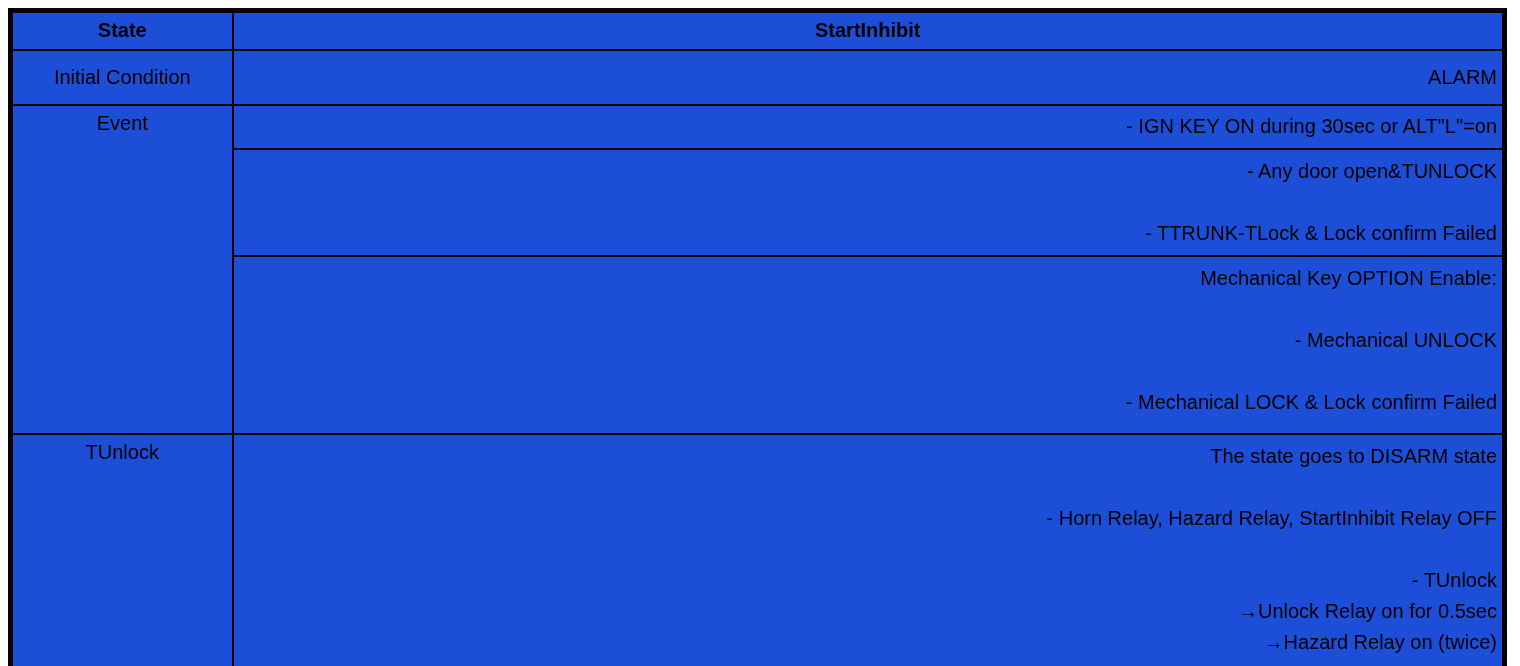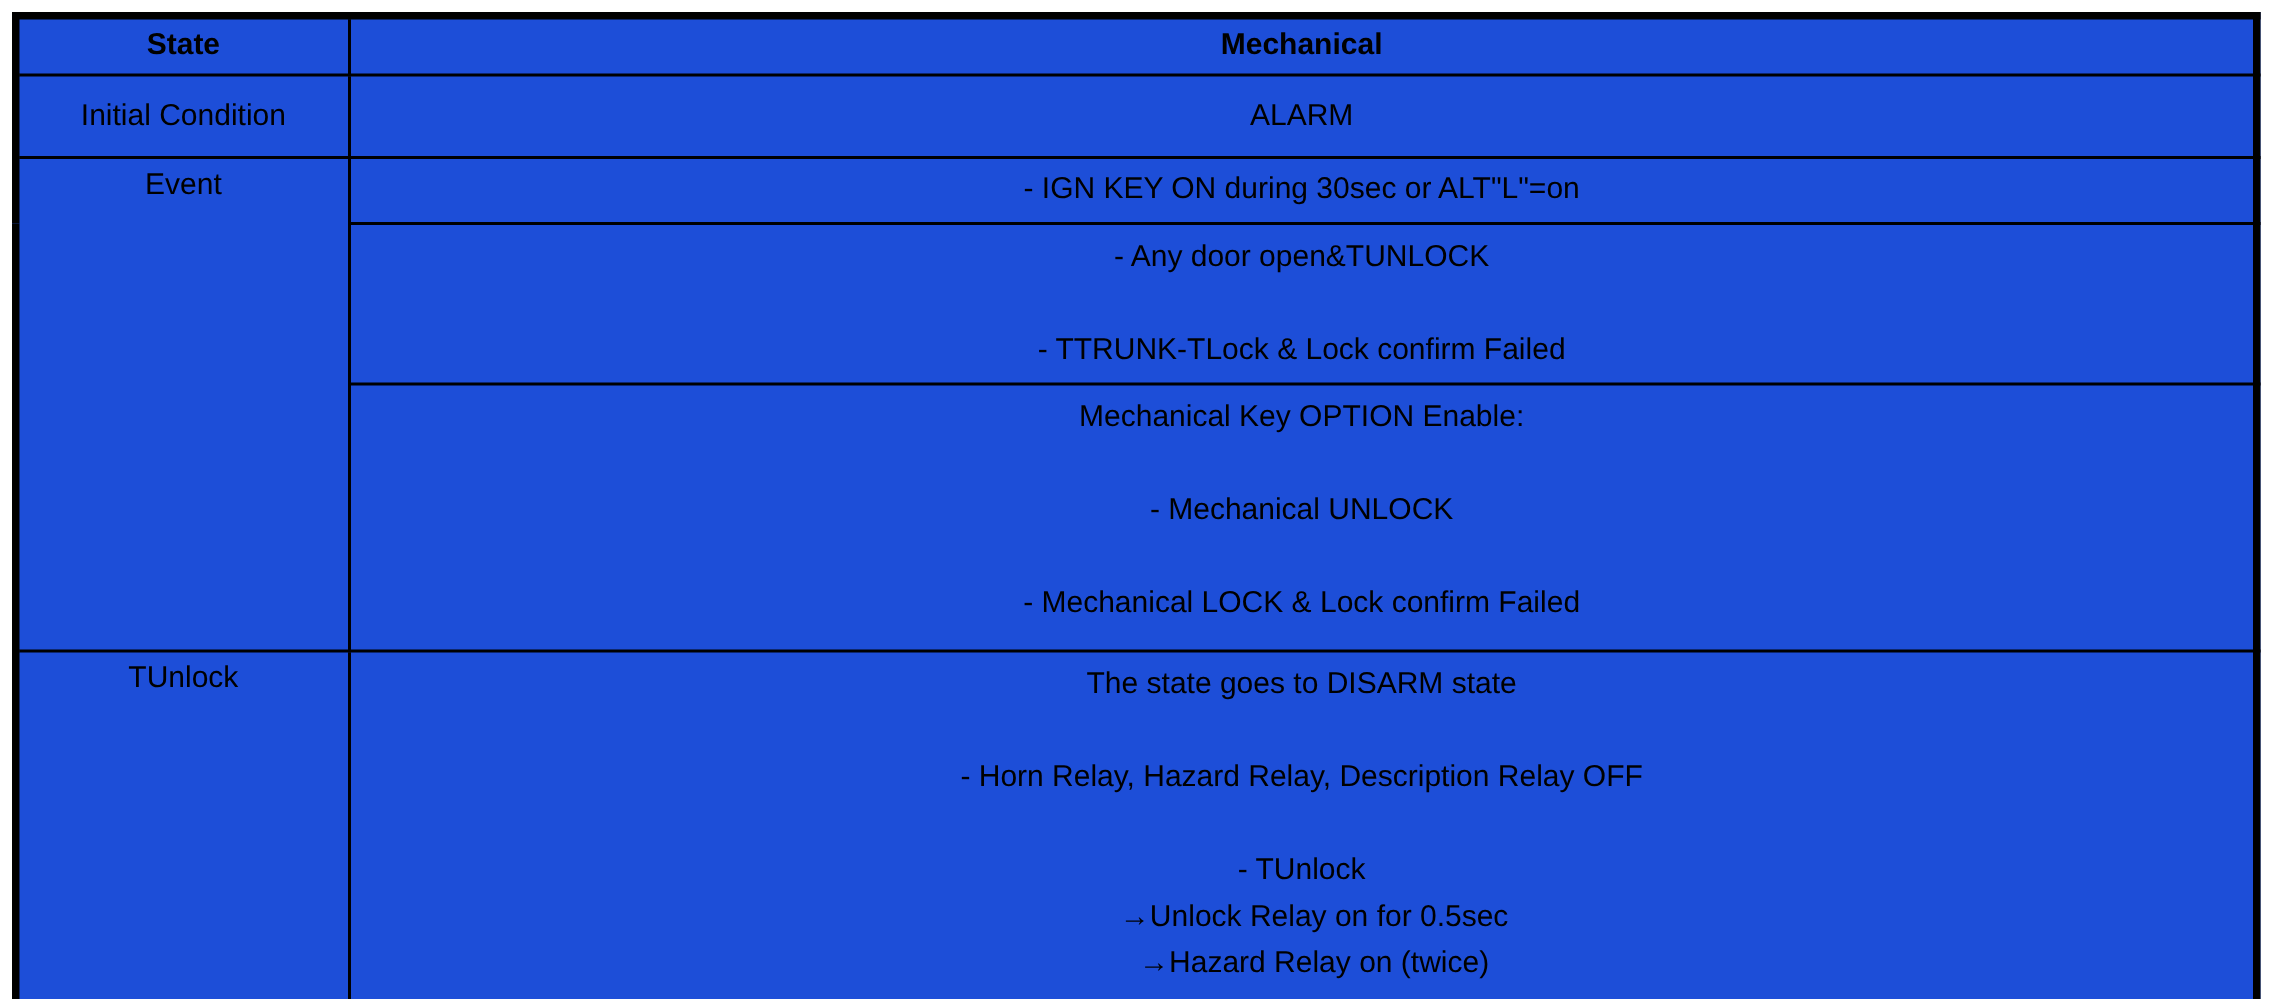"Mechanical" th { text: Mechanical -> StartInhibit }
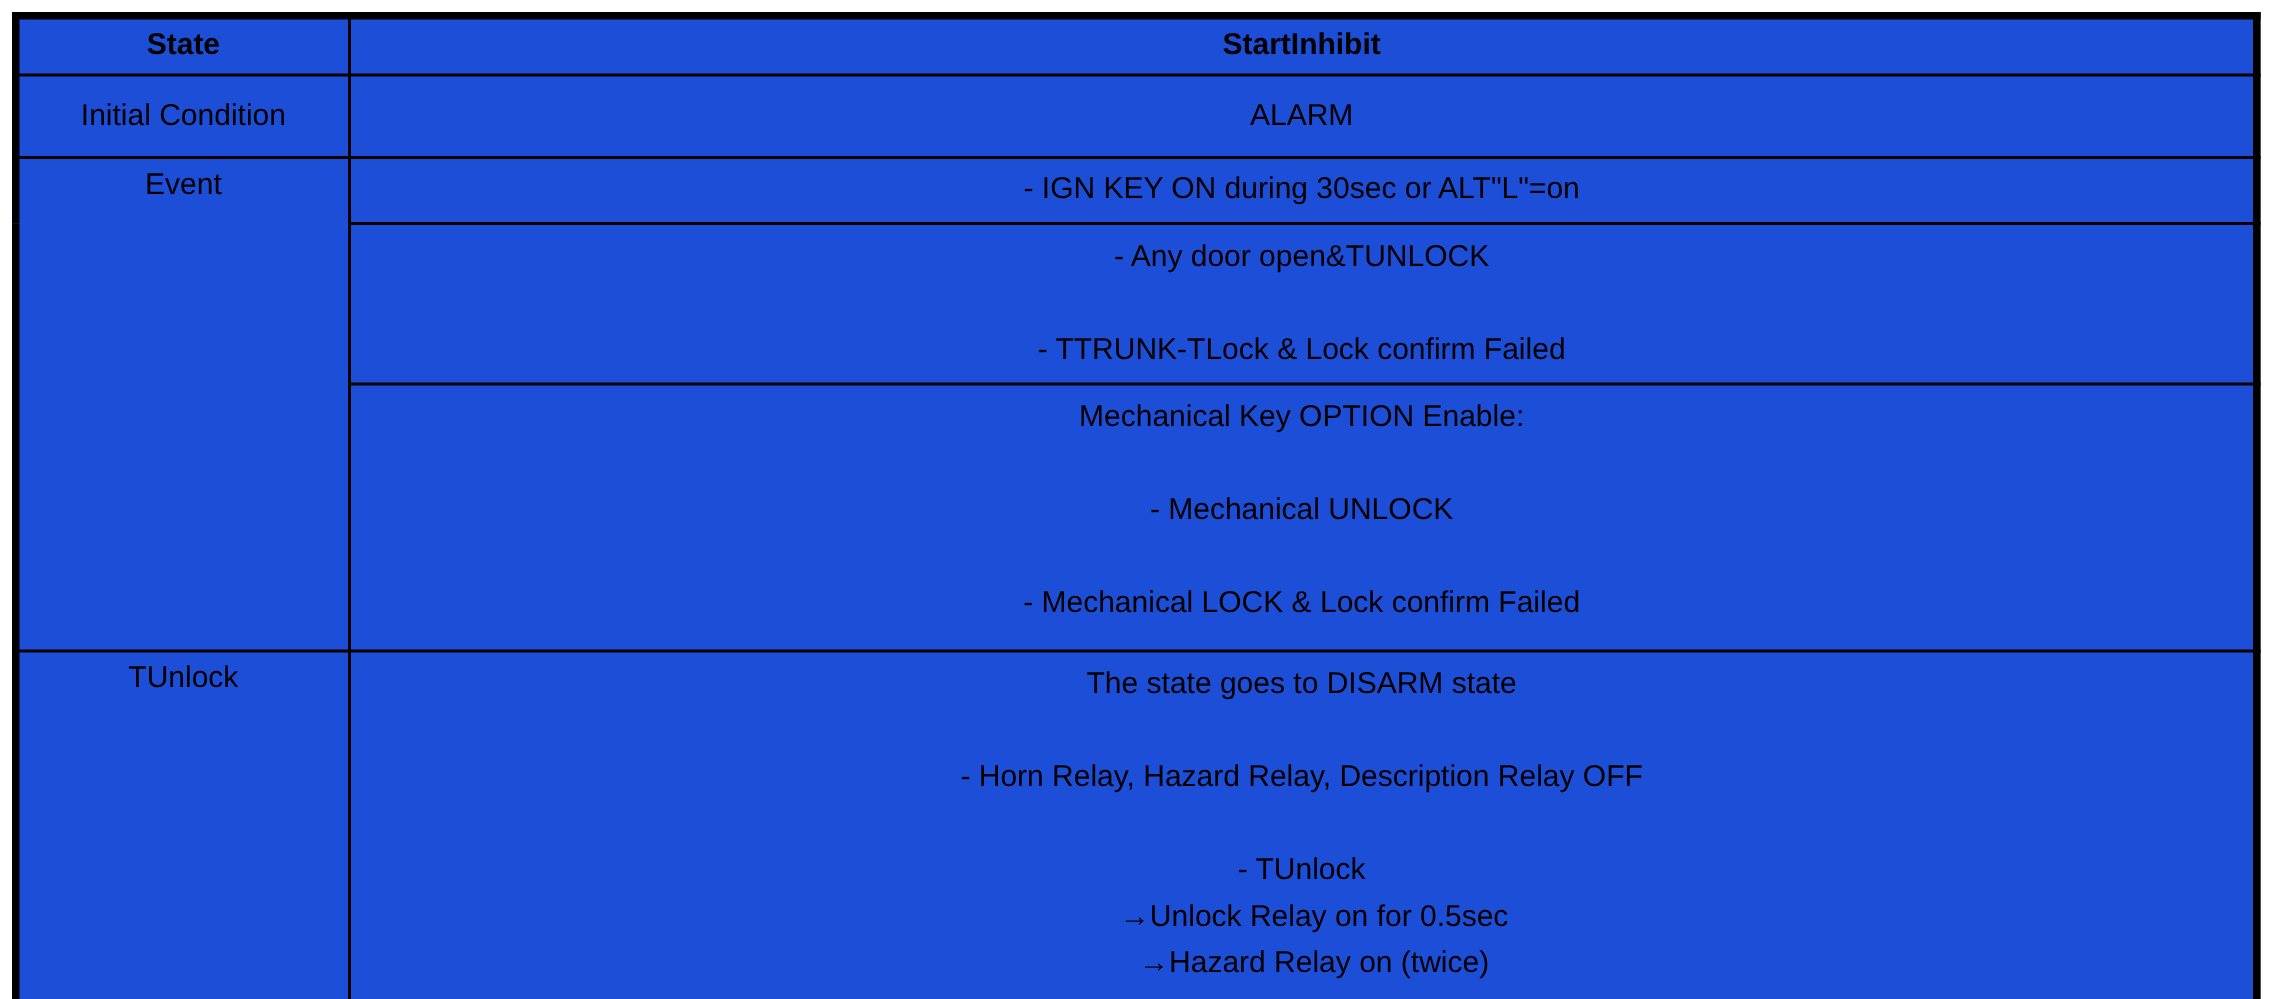"ALARM" .desc-cell { text-align: center -> right }
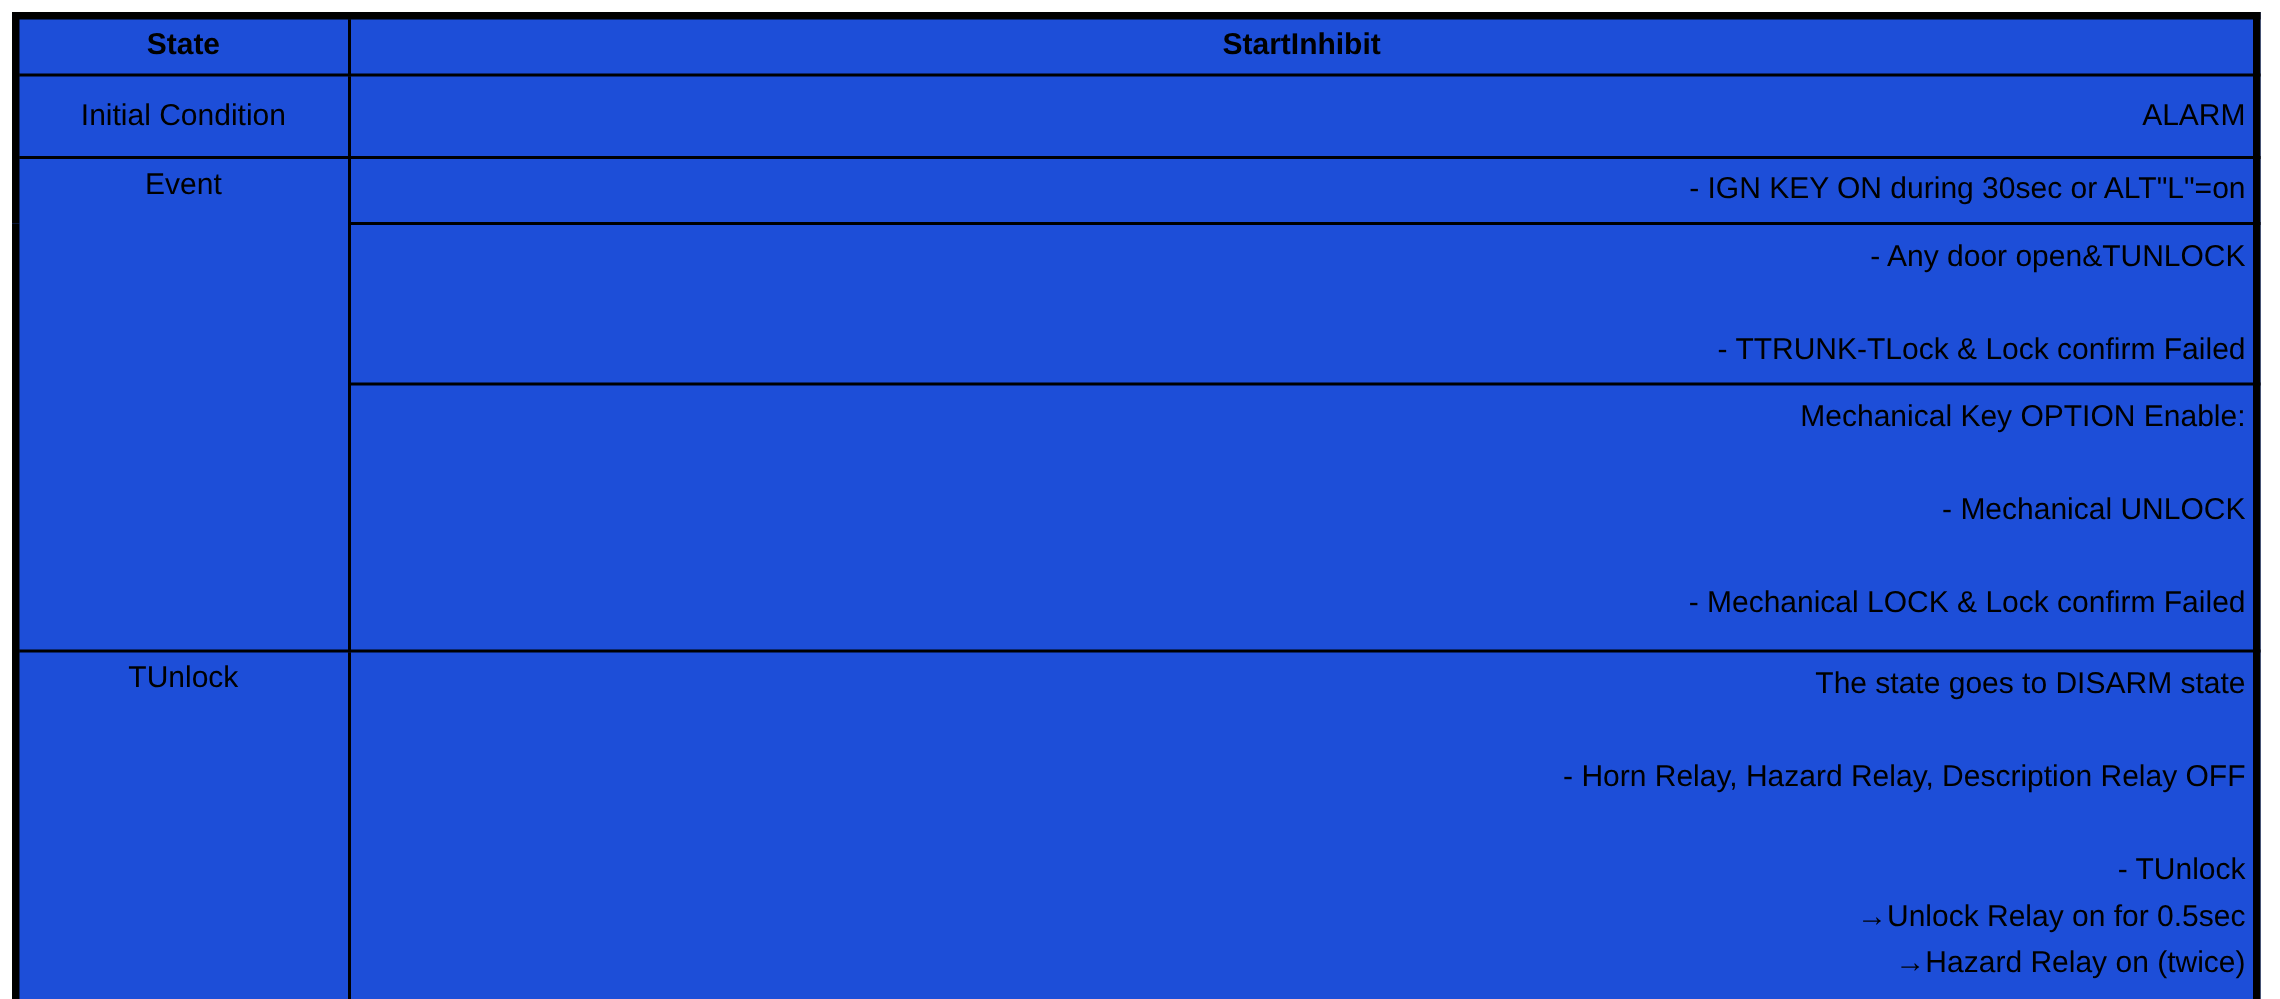"- Horn Relay, Hazard Relay," div.line { text: Description -> StartInhibit }
